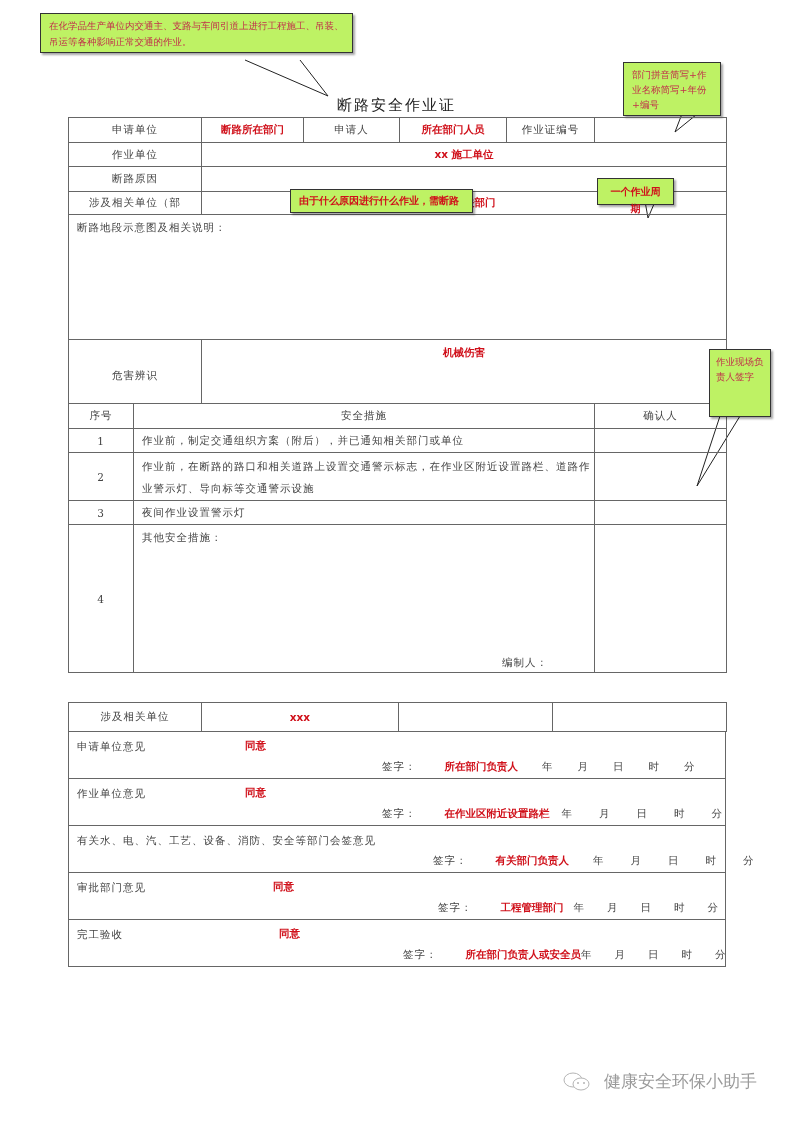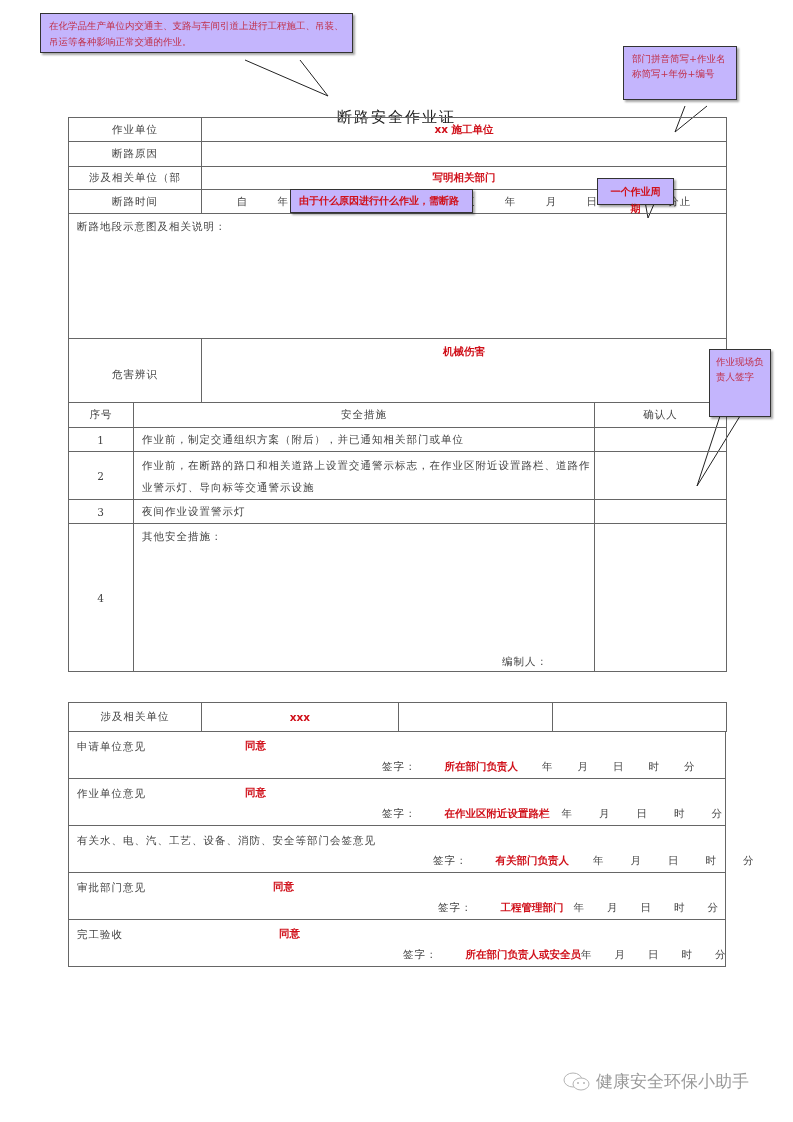"在化学品生产单位内交通主、支路与车间引道上进行工程施工、吊装、吊运等各种影响正常" .callout { background: #c4b5fd -> #bef264 }
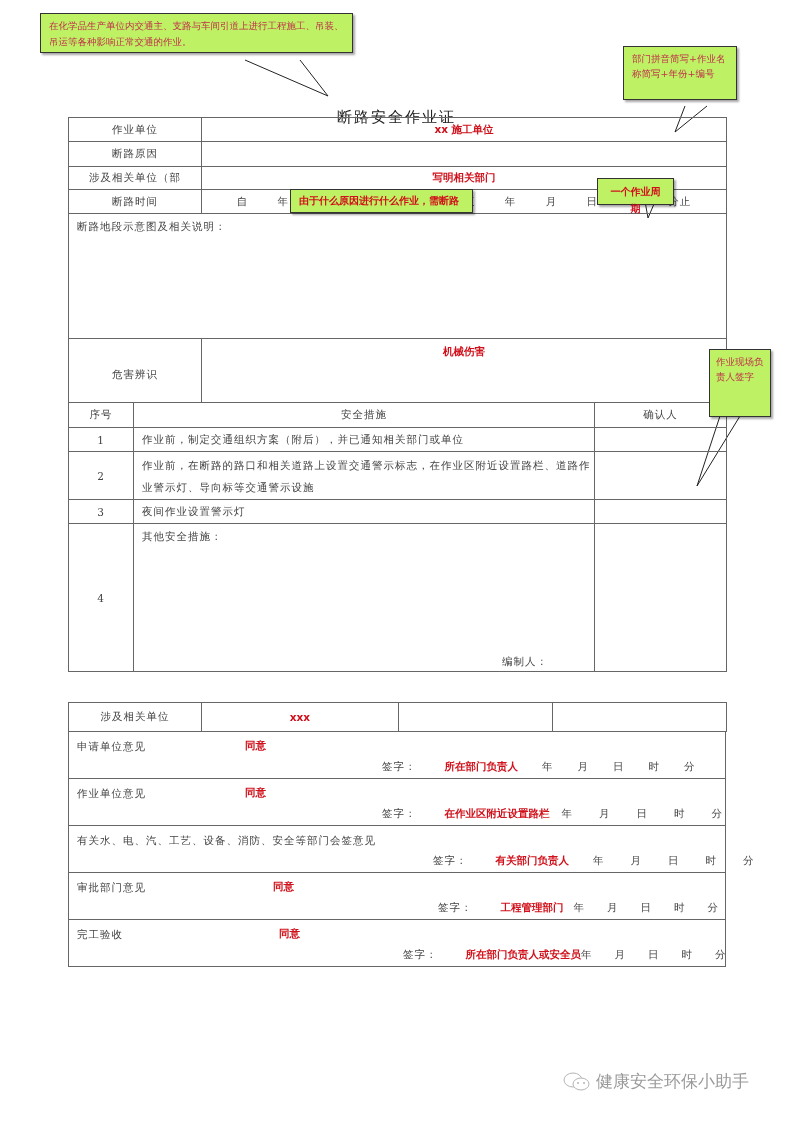"部门拼音简写+作业名称简写+年份+编号" div.callout { top: 46px -> 62px; width: 114px -> 98px }
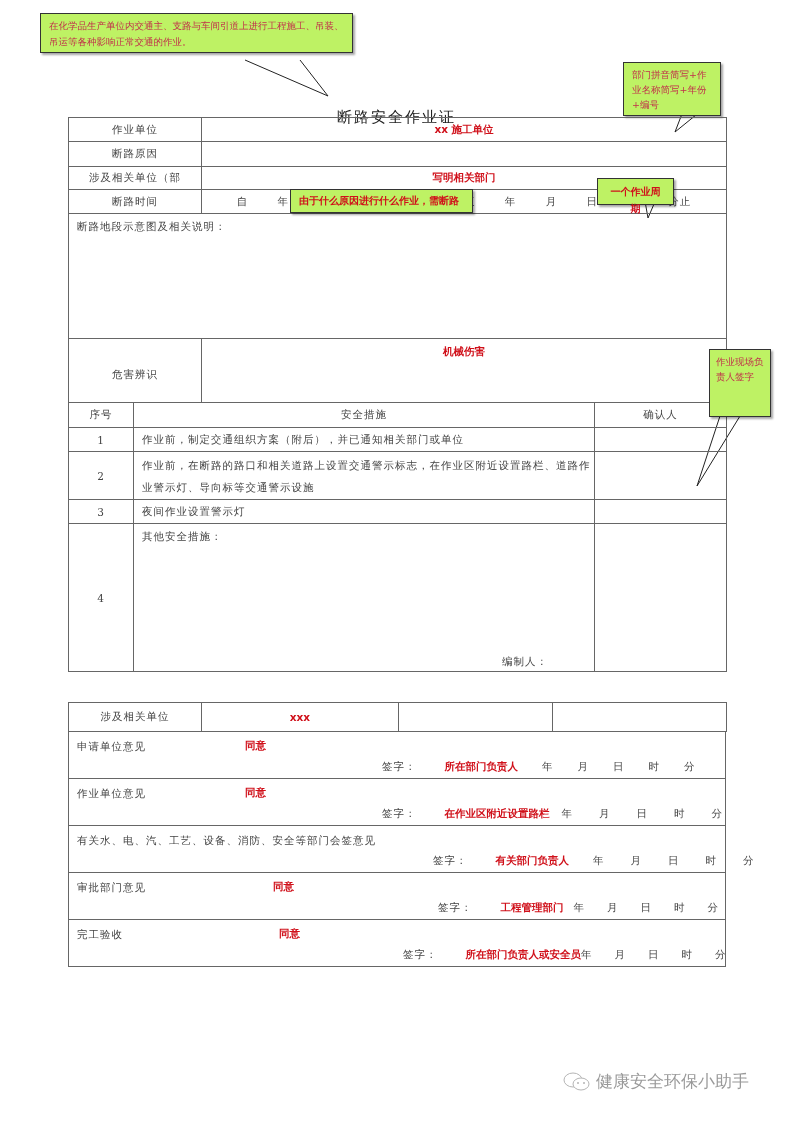"断路安全作业证" .title { margin-top: 12px -> none }
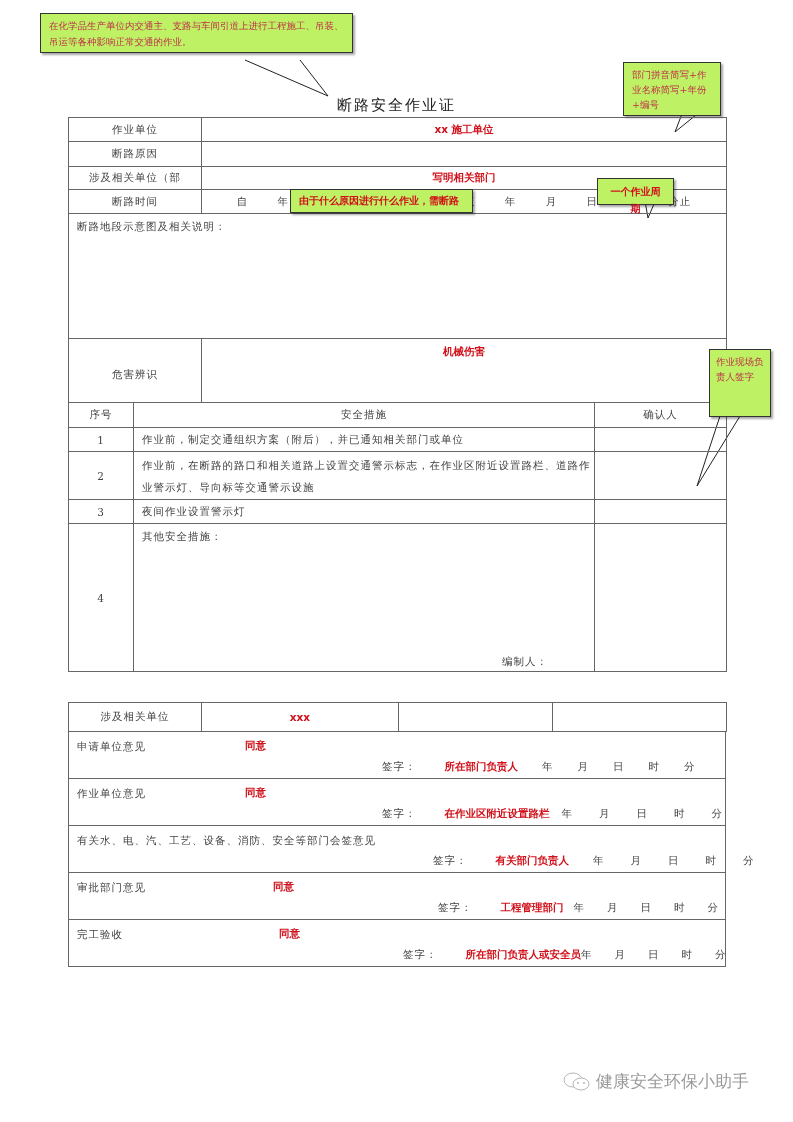"申请单位" tr { html: none -> <tr> <td>申请单位</td> <td>断路所在部门</td> <td>申请人</td> <td>所在部门人员</td> <td>作业证编号</td> <td></td> </tr> }
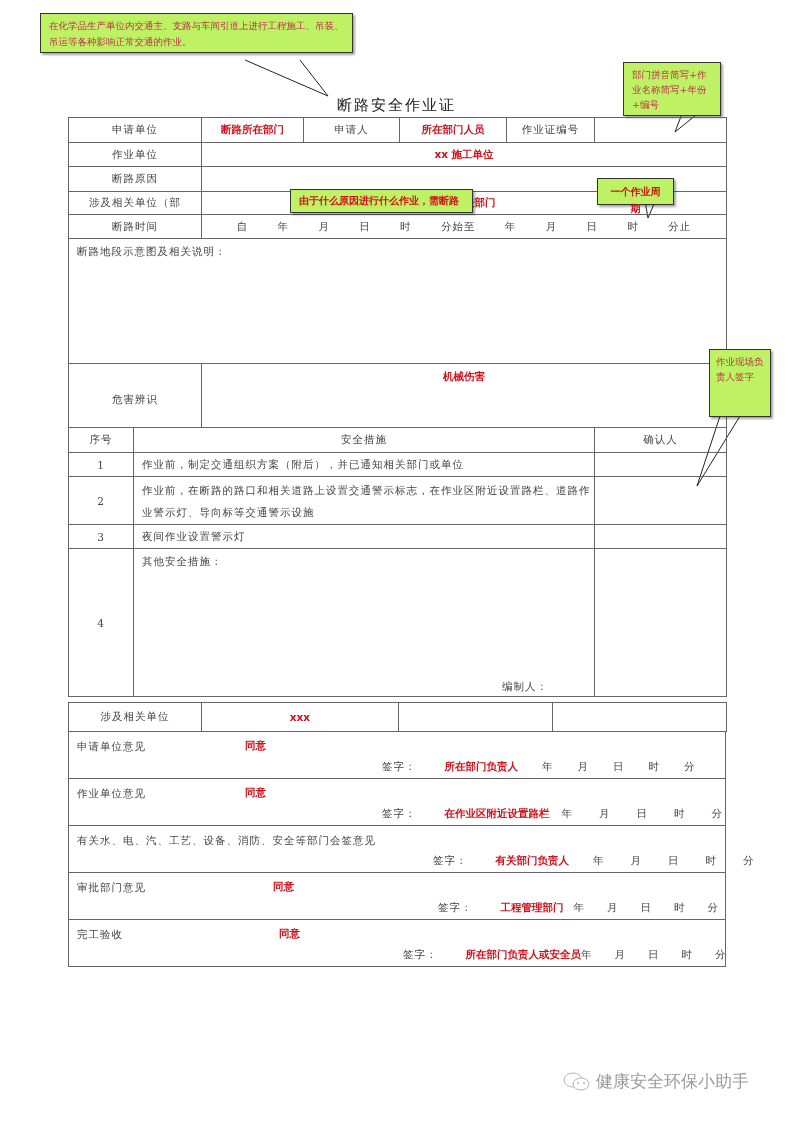"断路时间" tr { html: <tr> <td>断路时间</td> <td> <div> <span>自</span> <span>年</span> <span>月</span> <span>日</span> <span>时</span> <span>分始至</span> <span>年</span> <span>月</span> <span>日</span> <span>时</span> <span>分止</span> </div> </td> </tr> -> none }
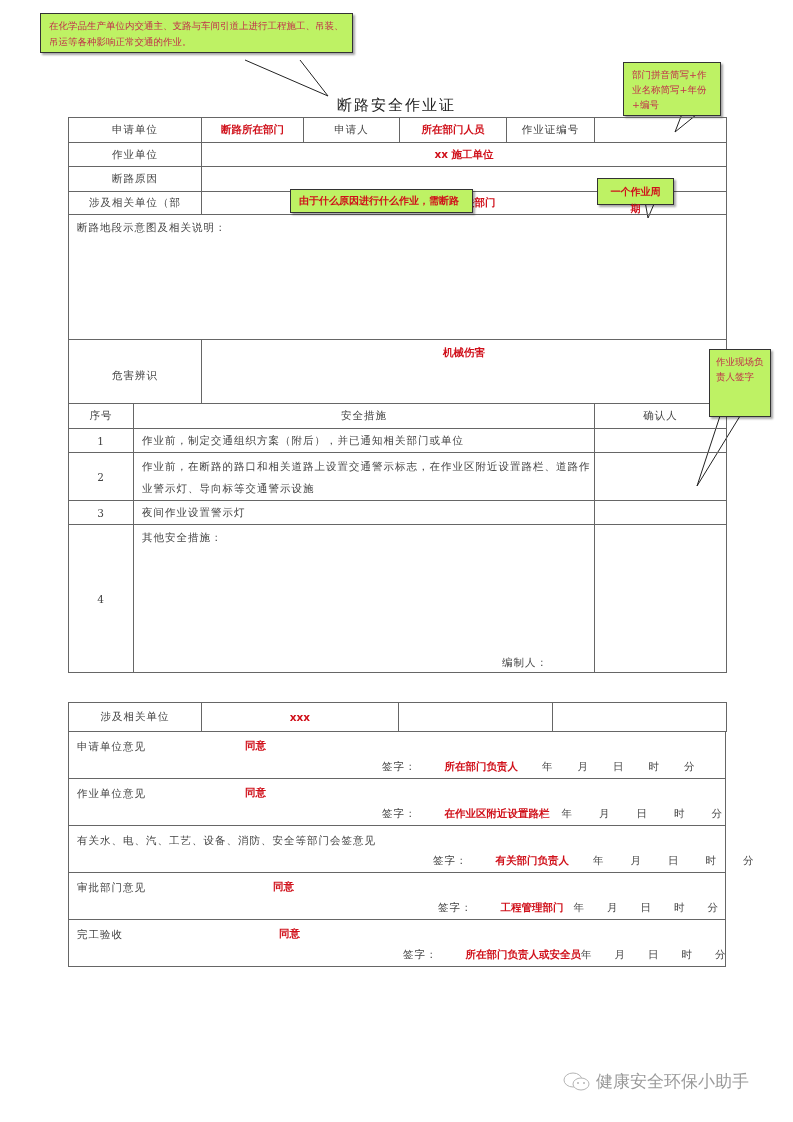"健康安全环保小助手" .watermark { gap: 4px -> 12px }
